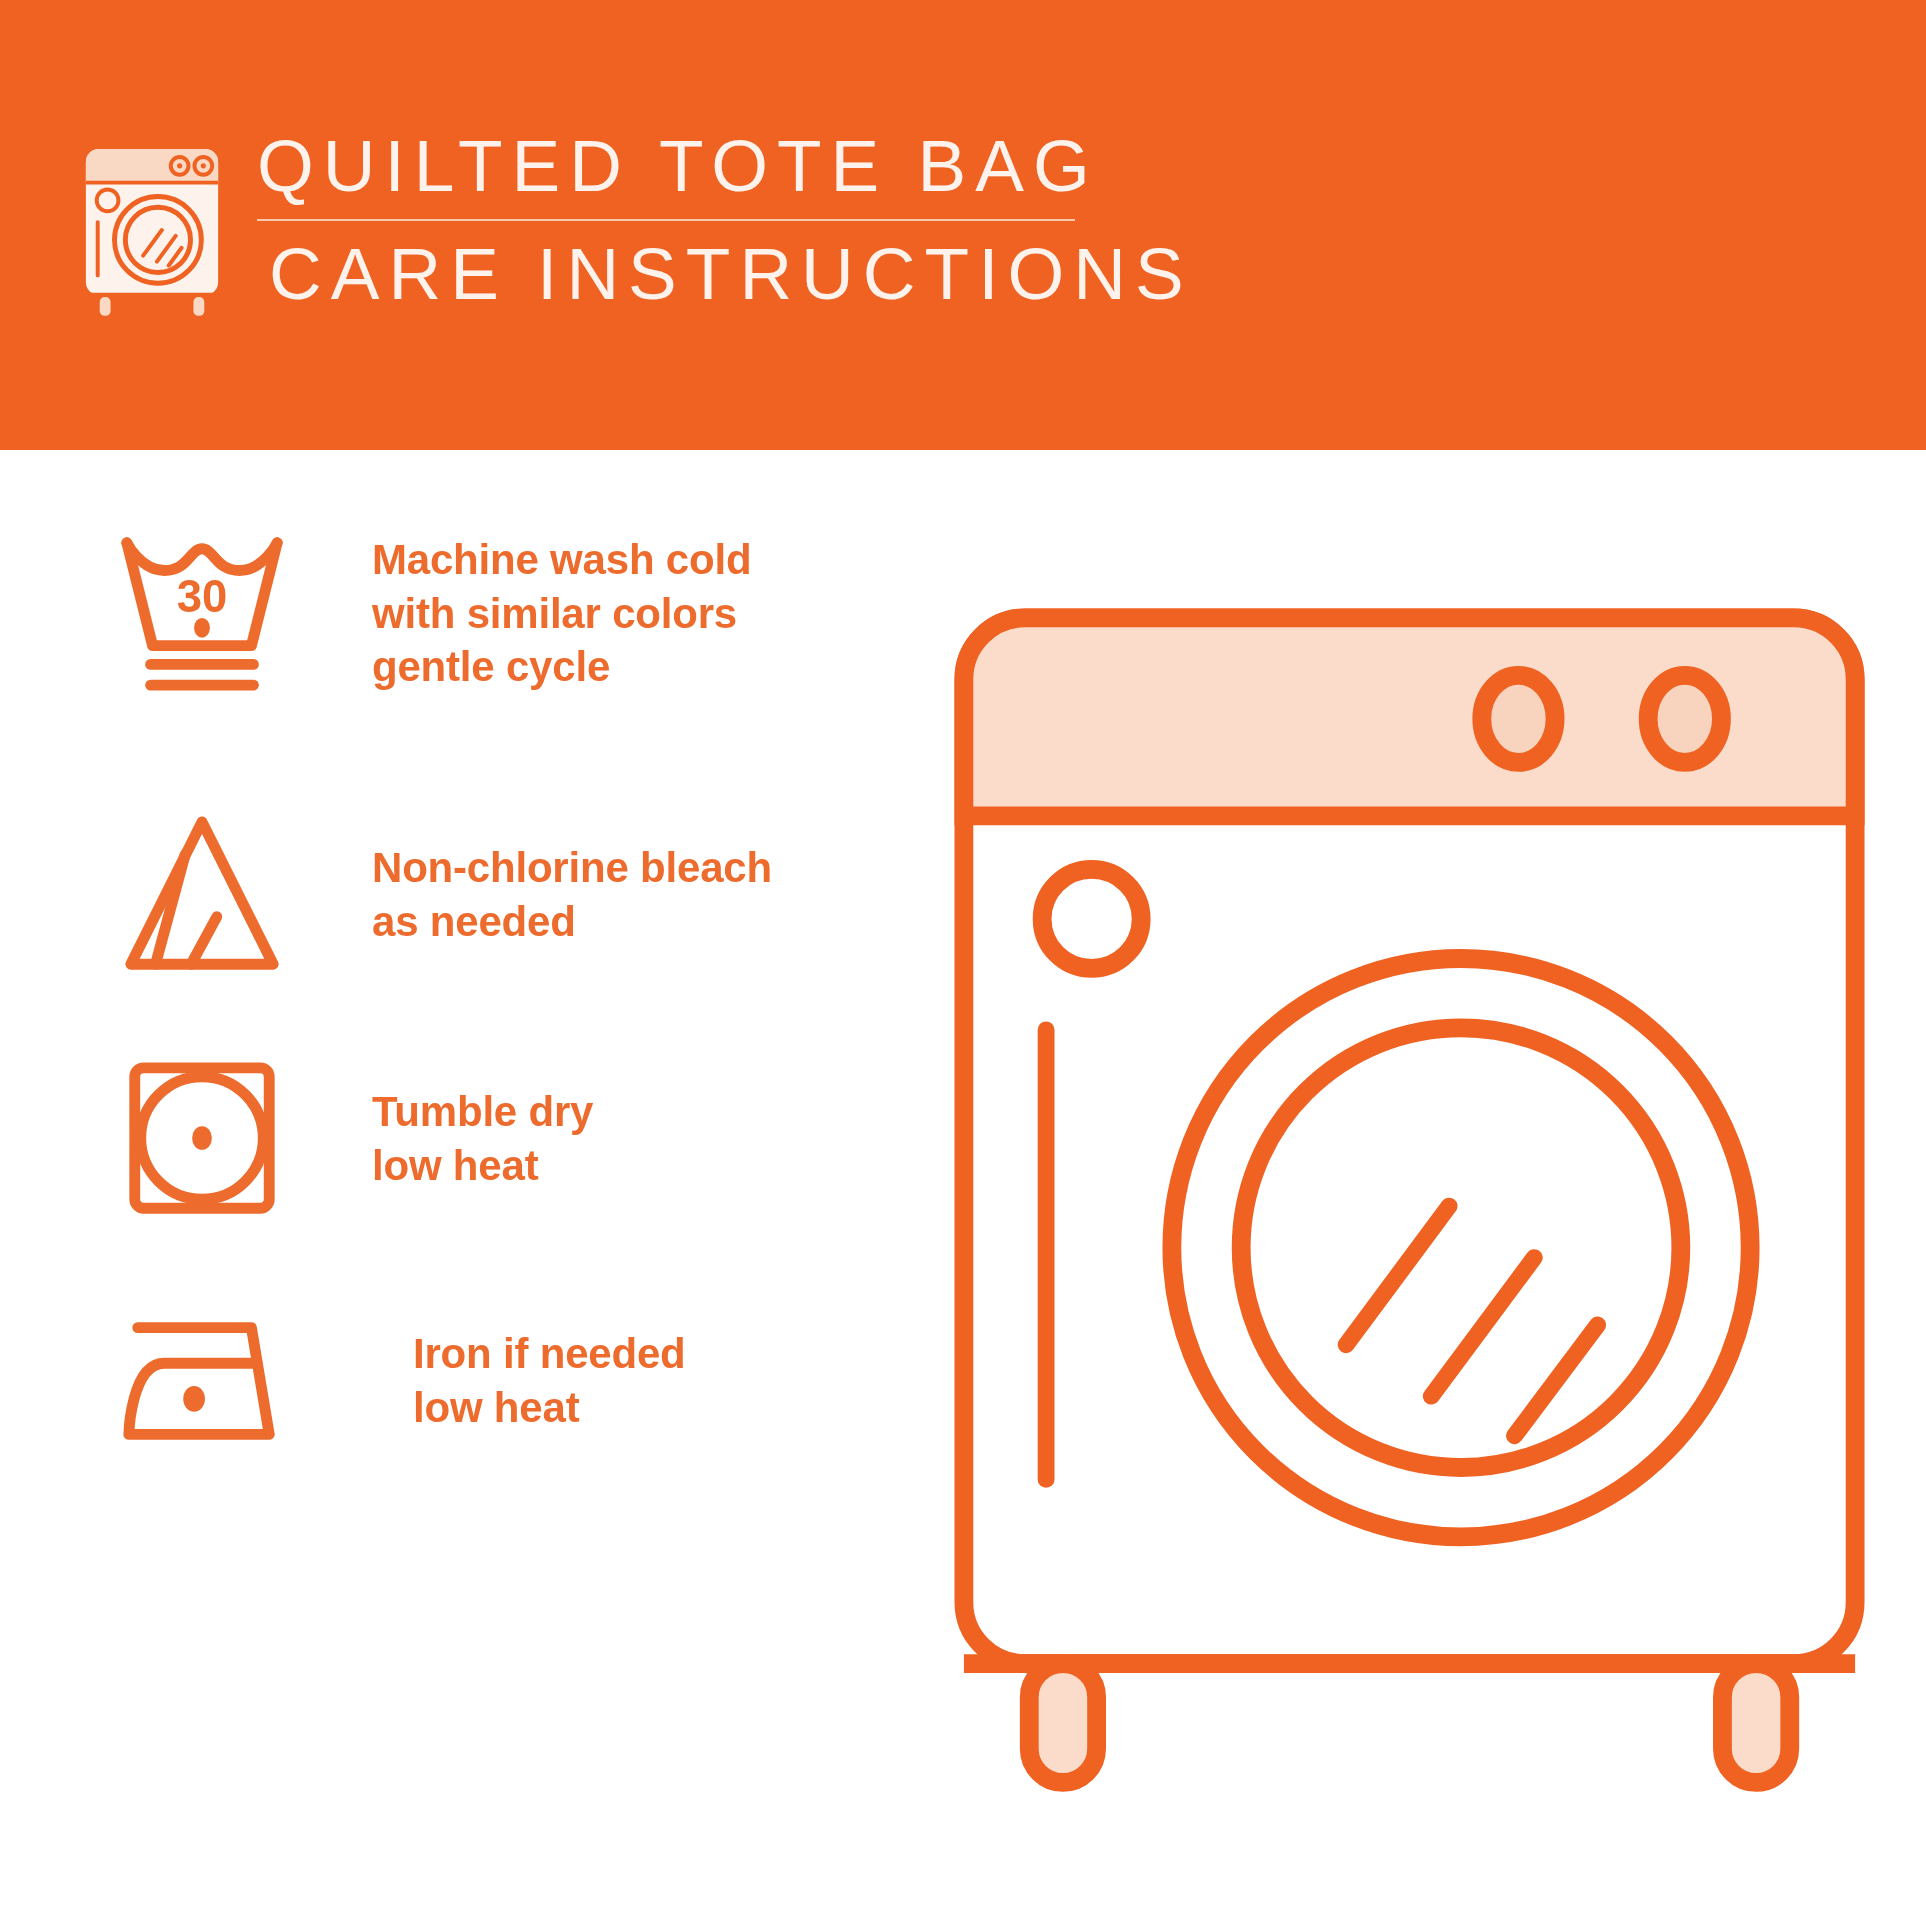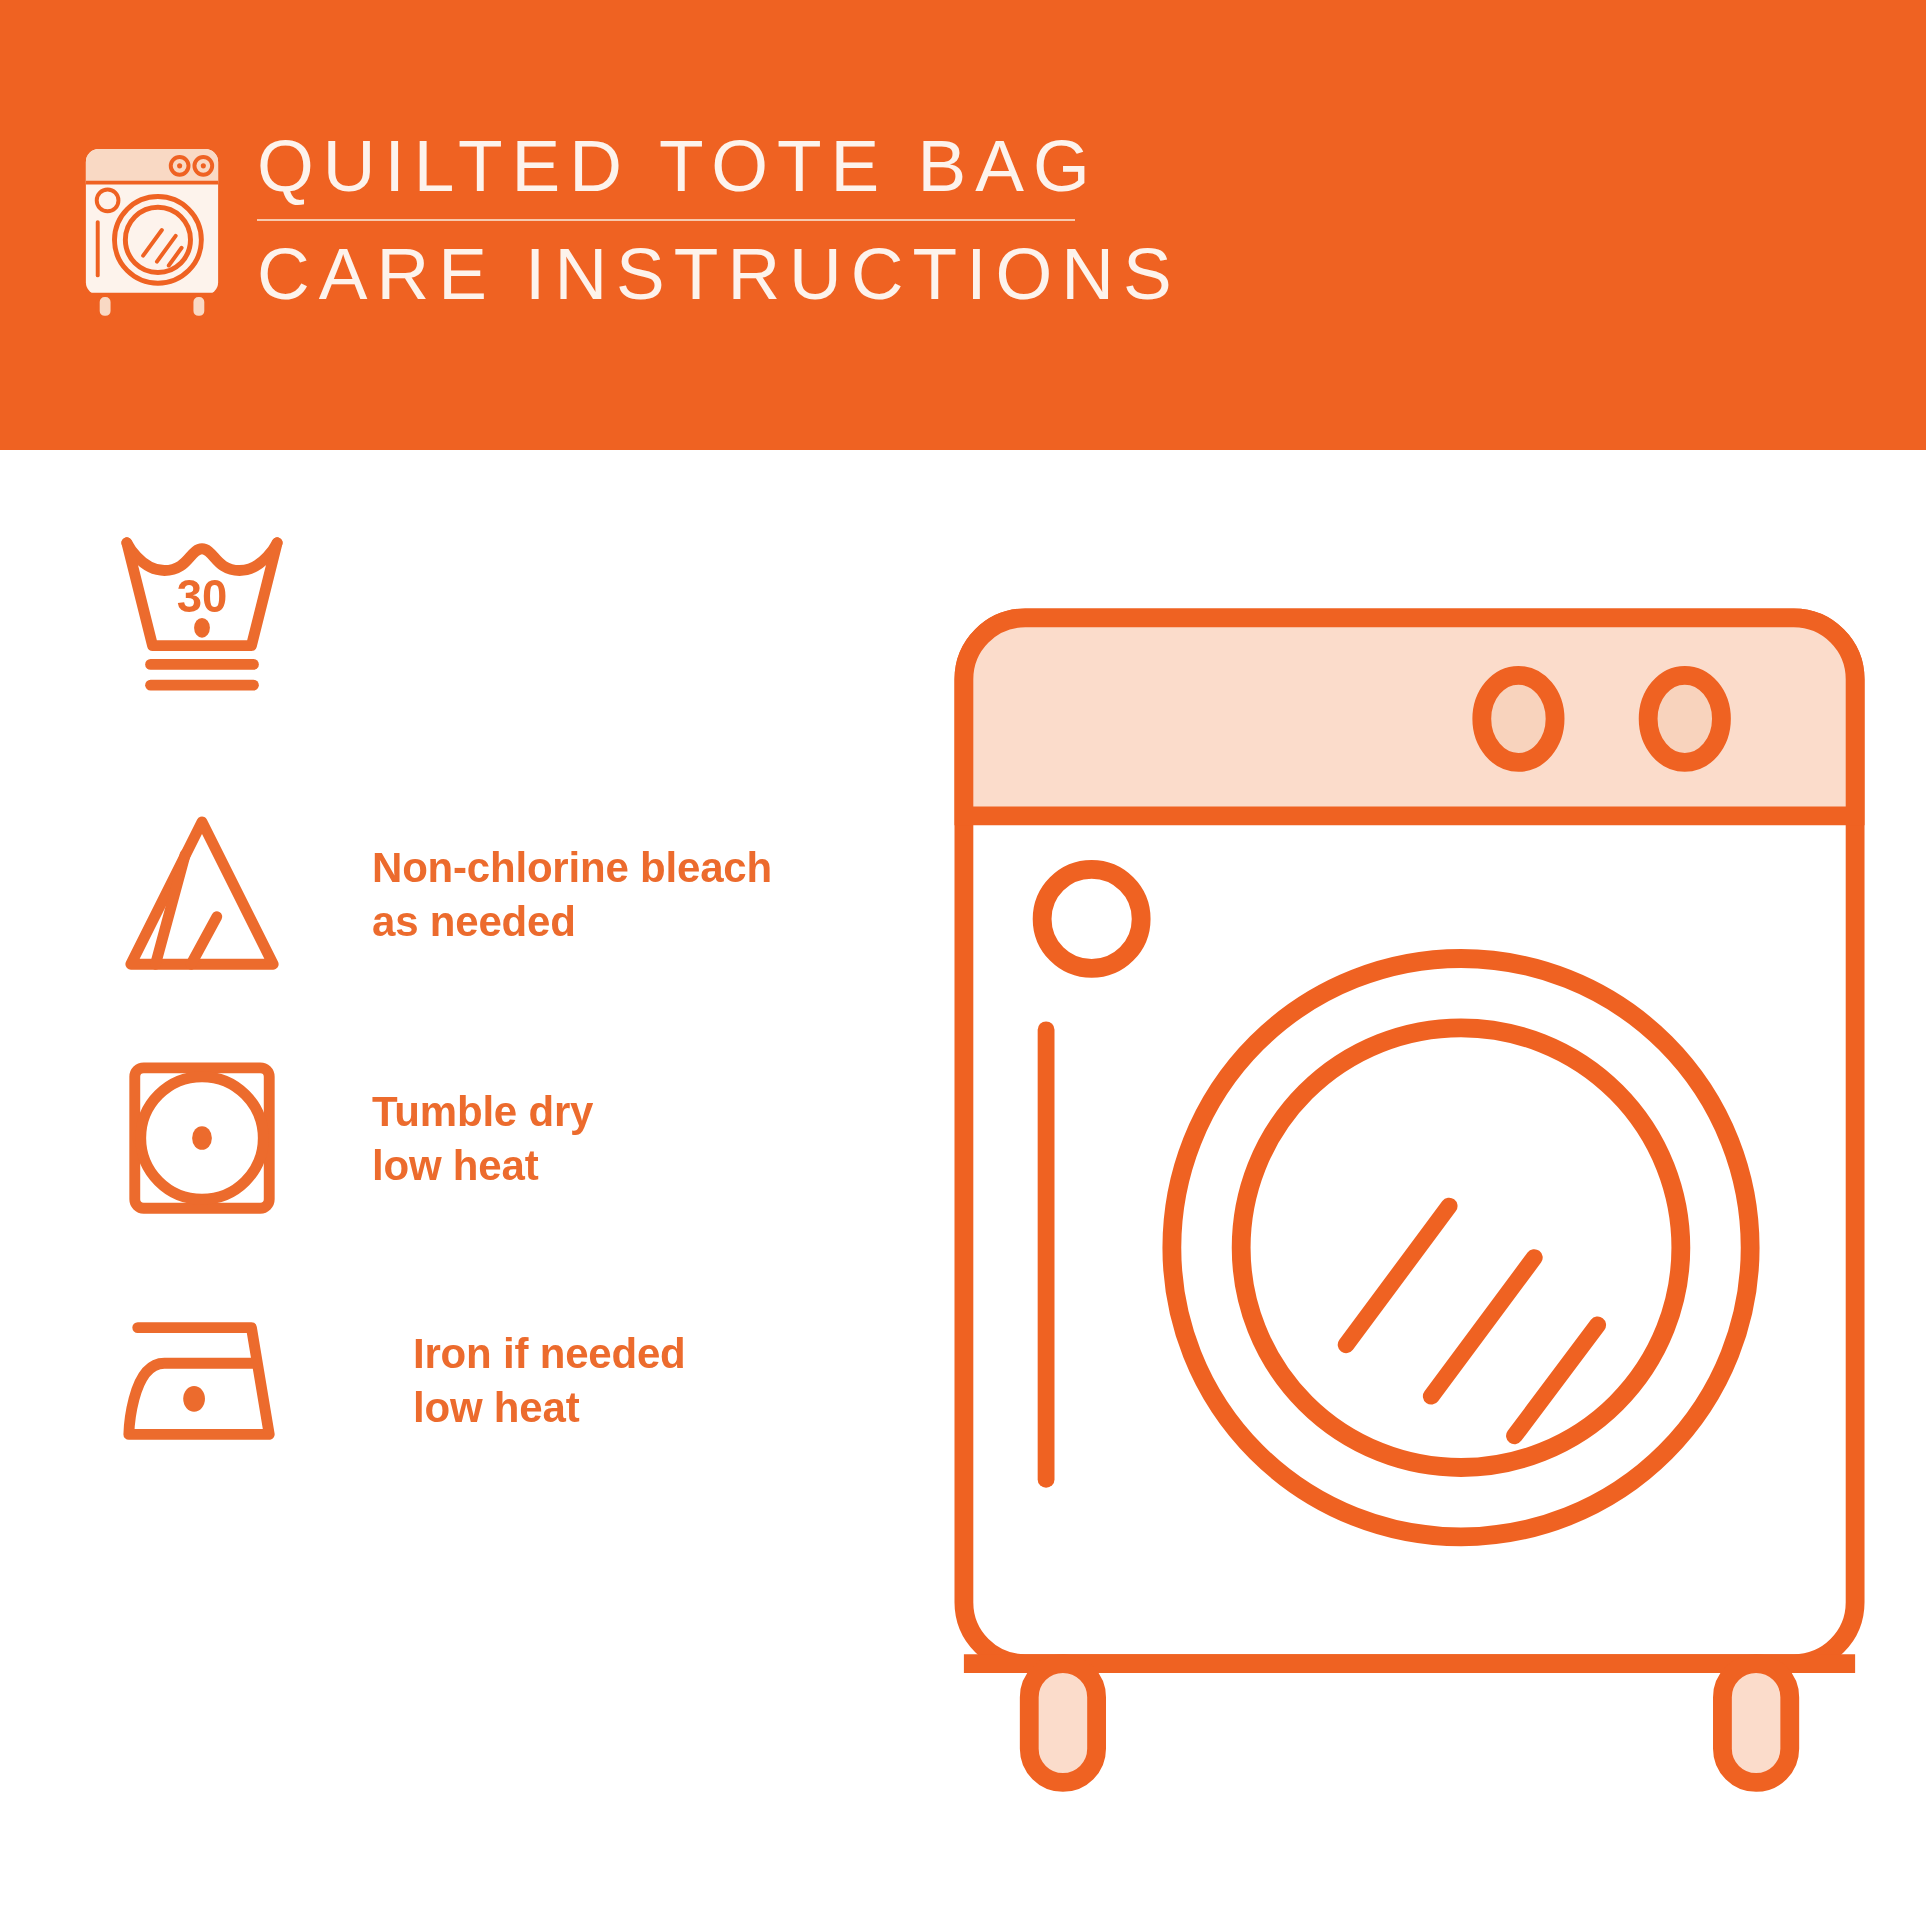"CARE INSTRUCTIONS" .title-sub { margin: 0 -> 12px }
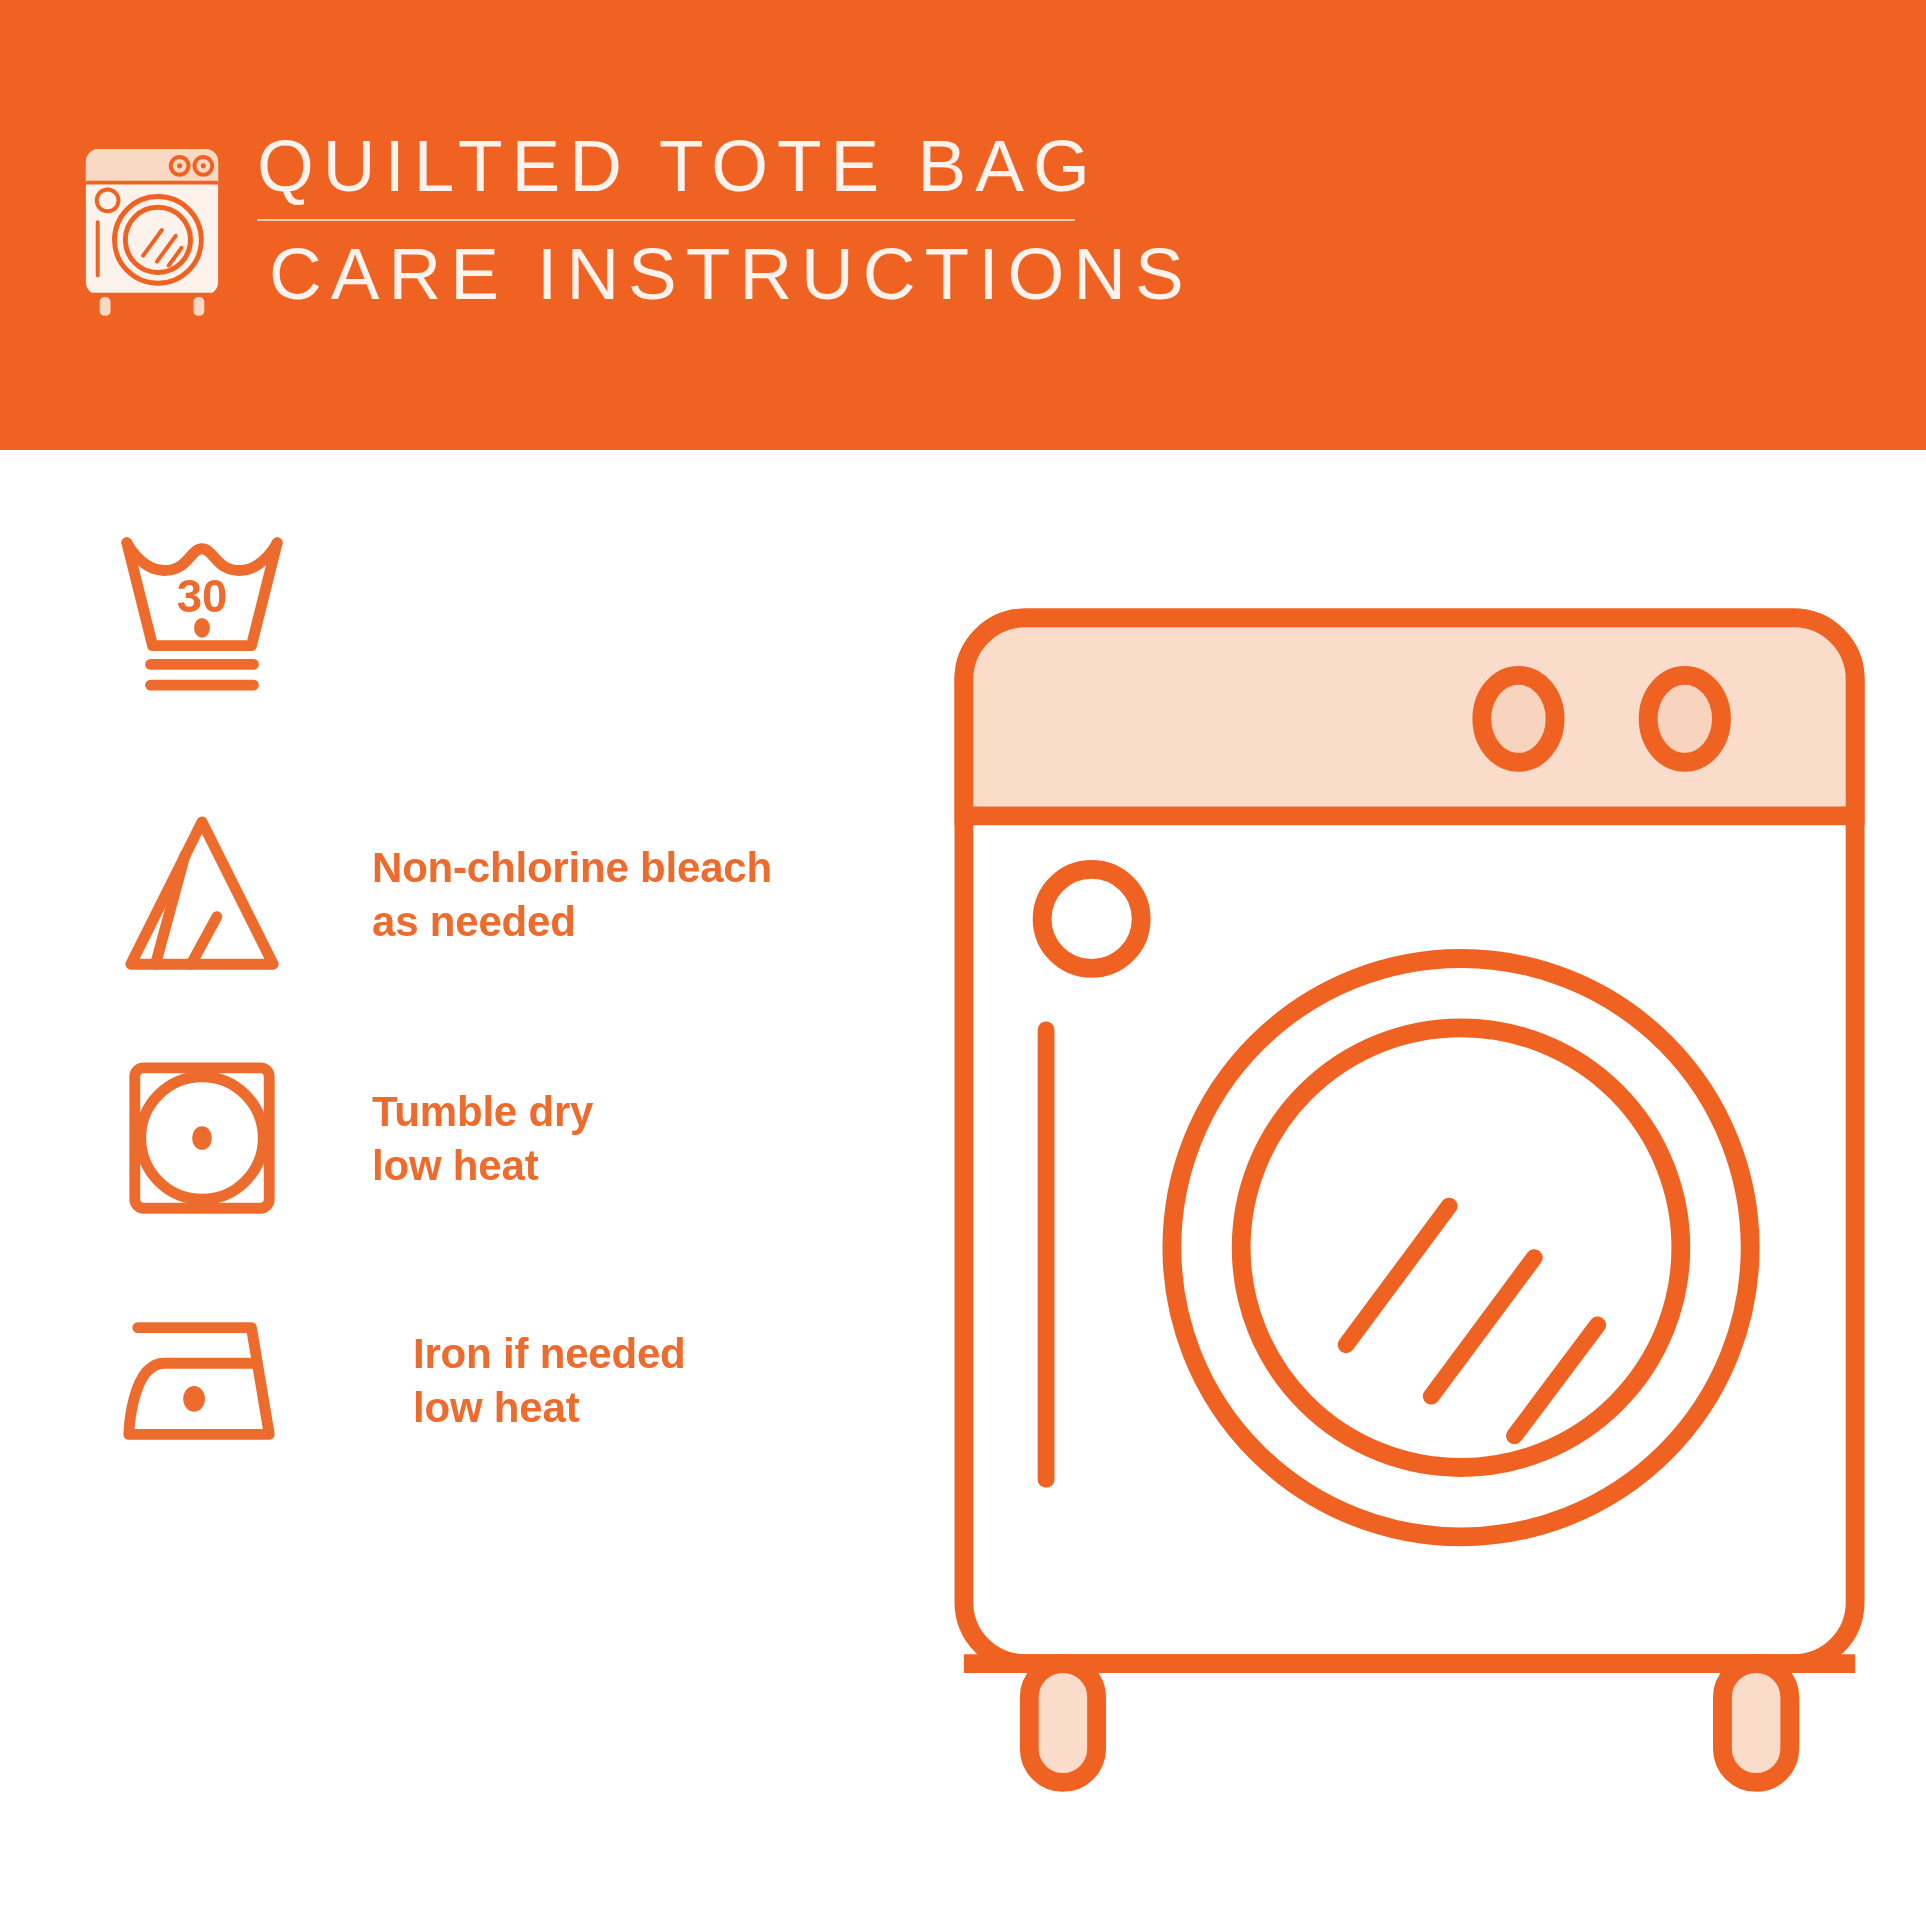"Machine wash cold" div.care-label { html: none -> <div>Machine wash cold with similar colors gentle cycle</div> }
